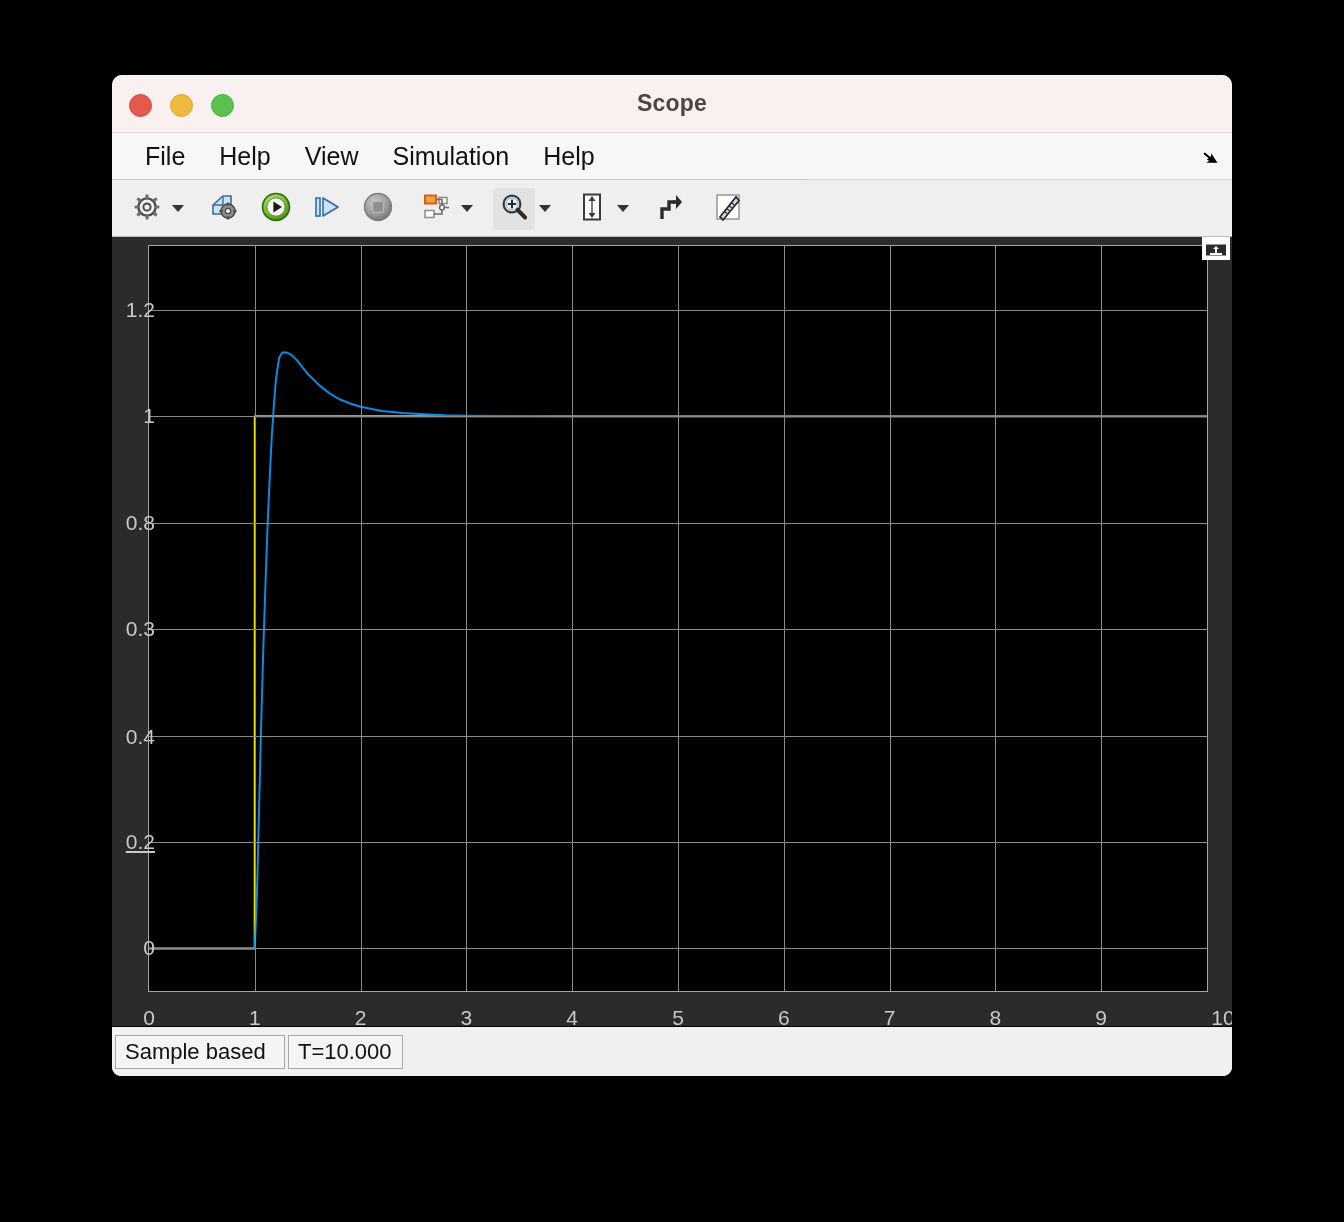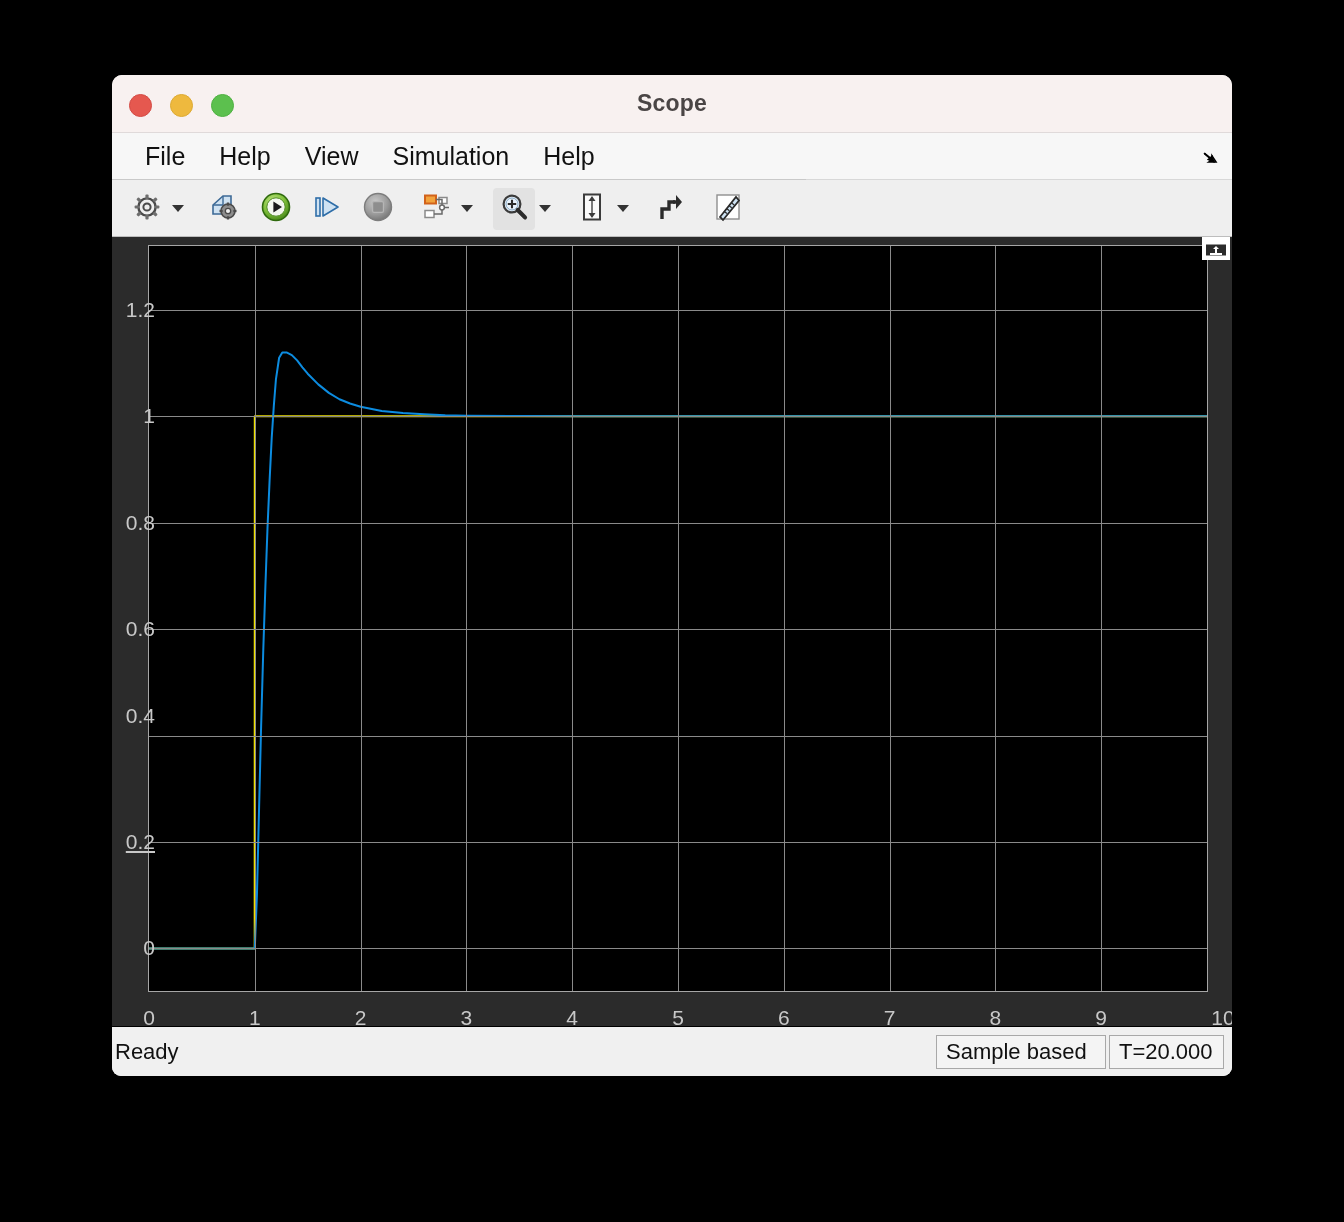"0.6" div.ylab { text: 0.6 -> 0.3 }
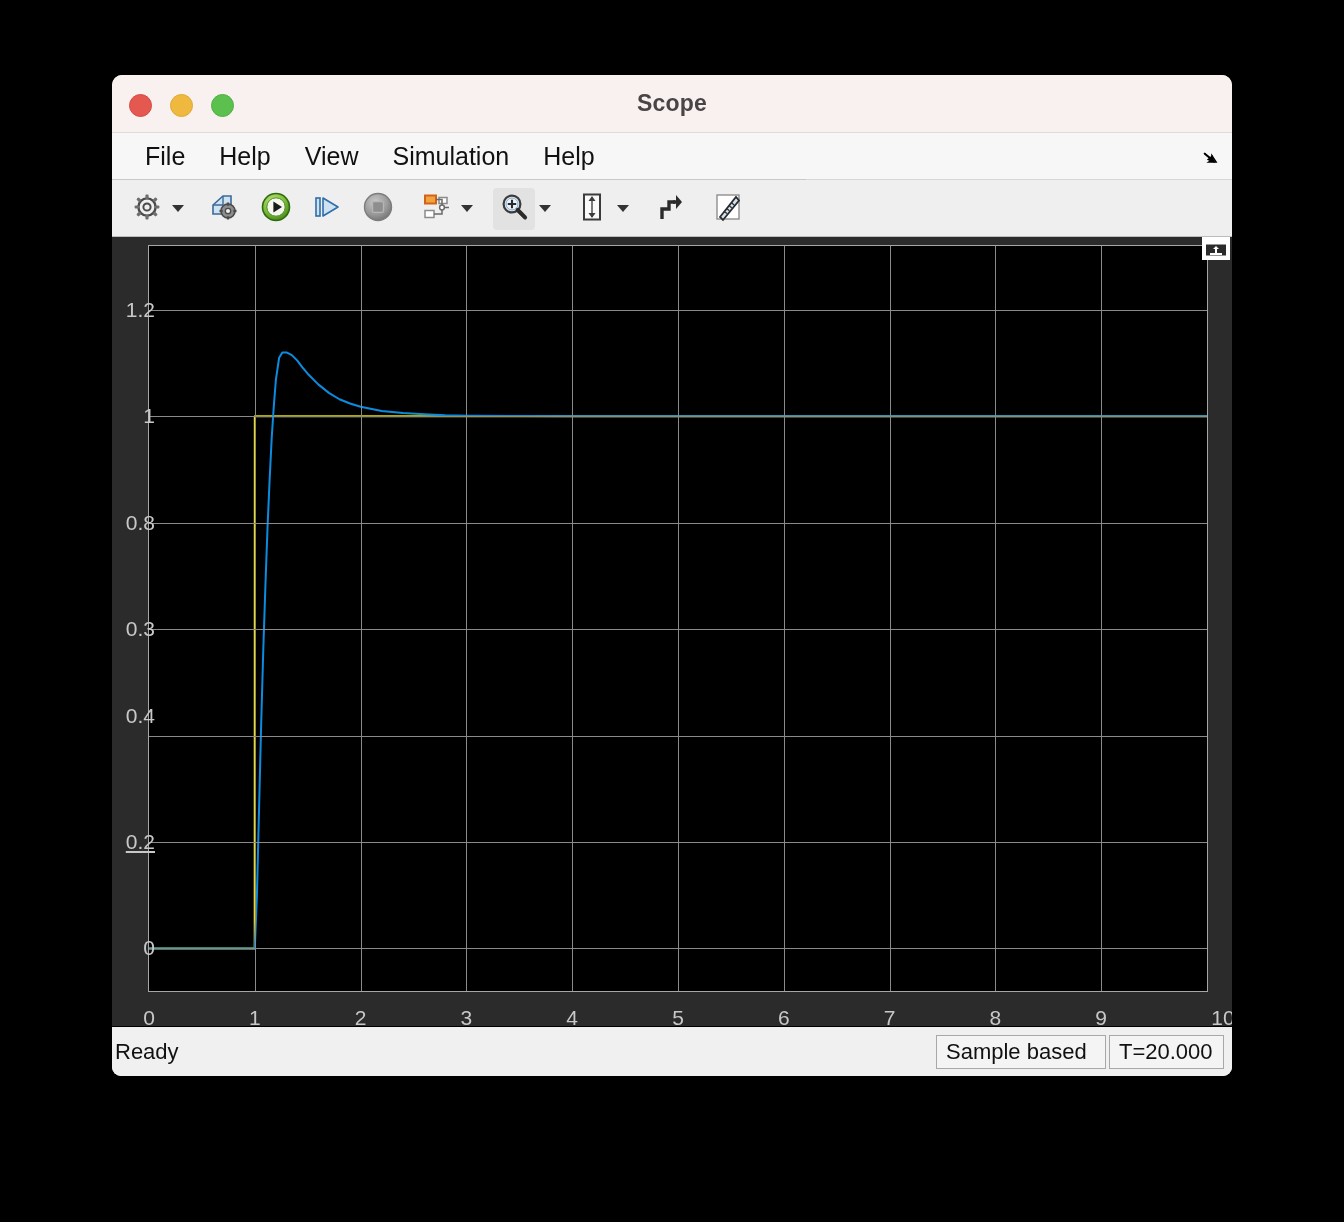"0.4" div.ylab { top: 470px -> 491px }
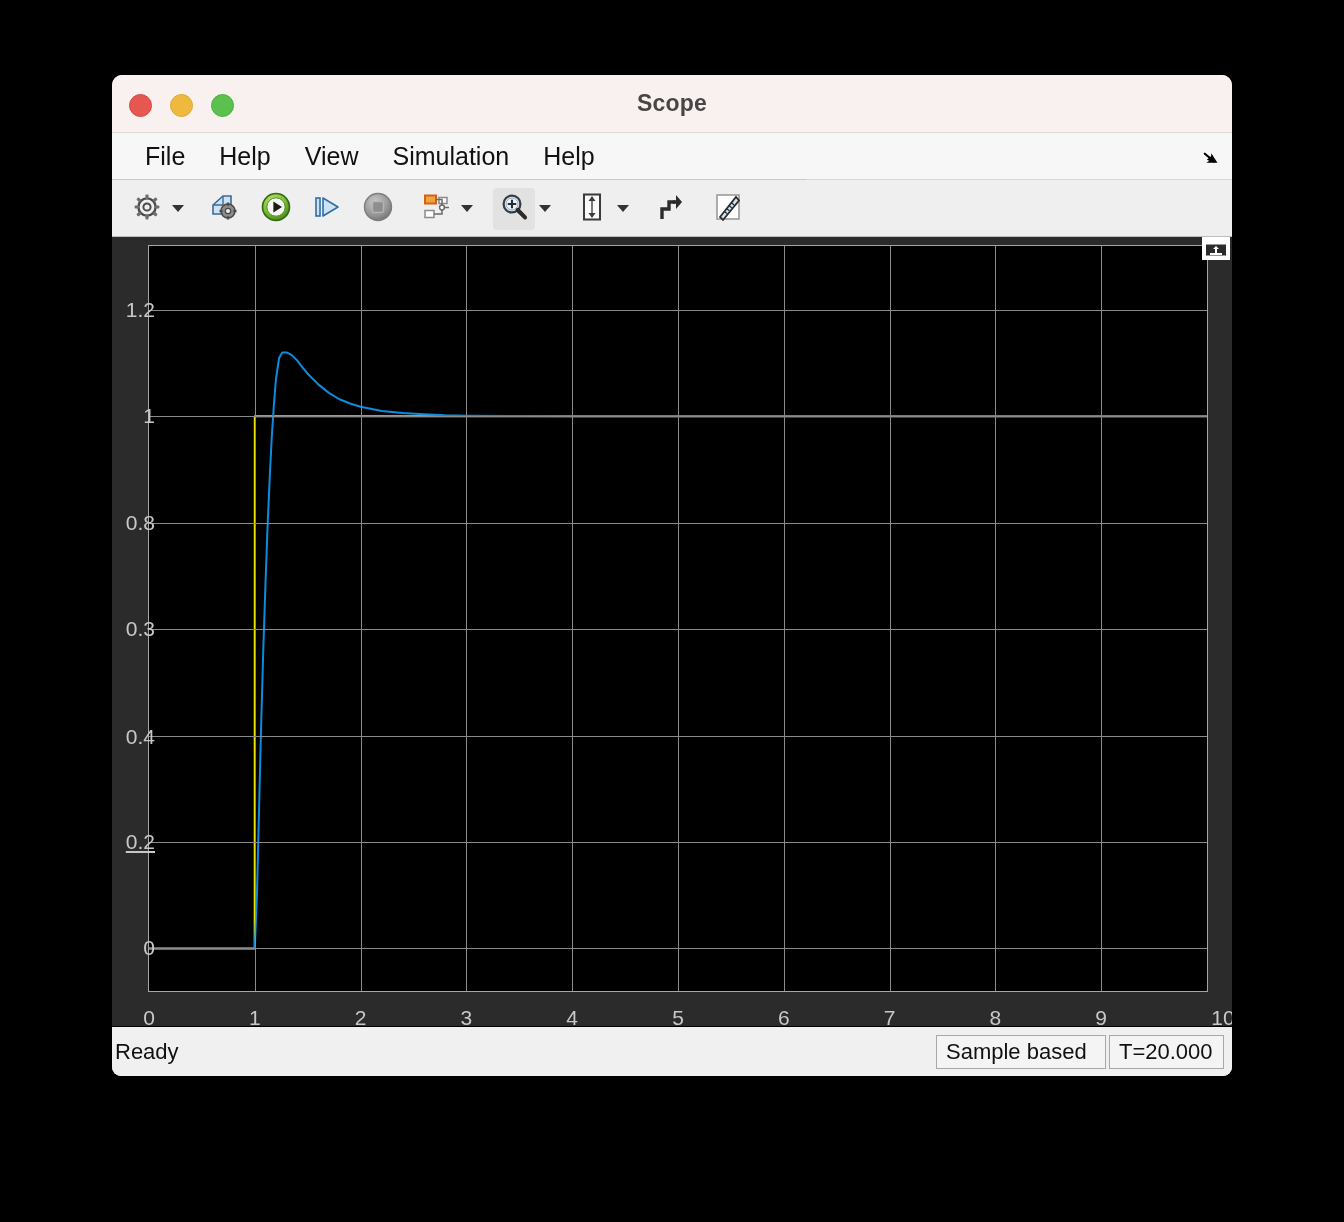"Ready" div.status-left { html: <div>Ready</div> -> none }
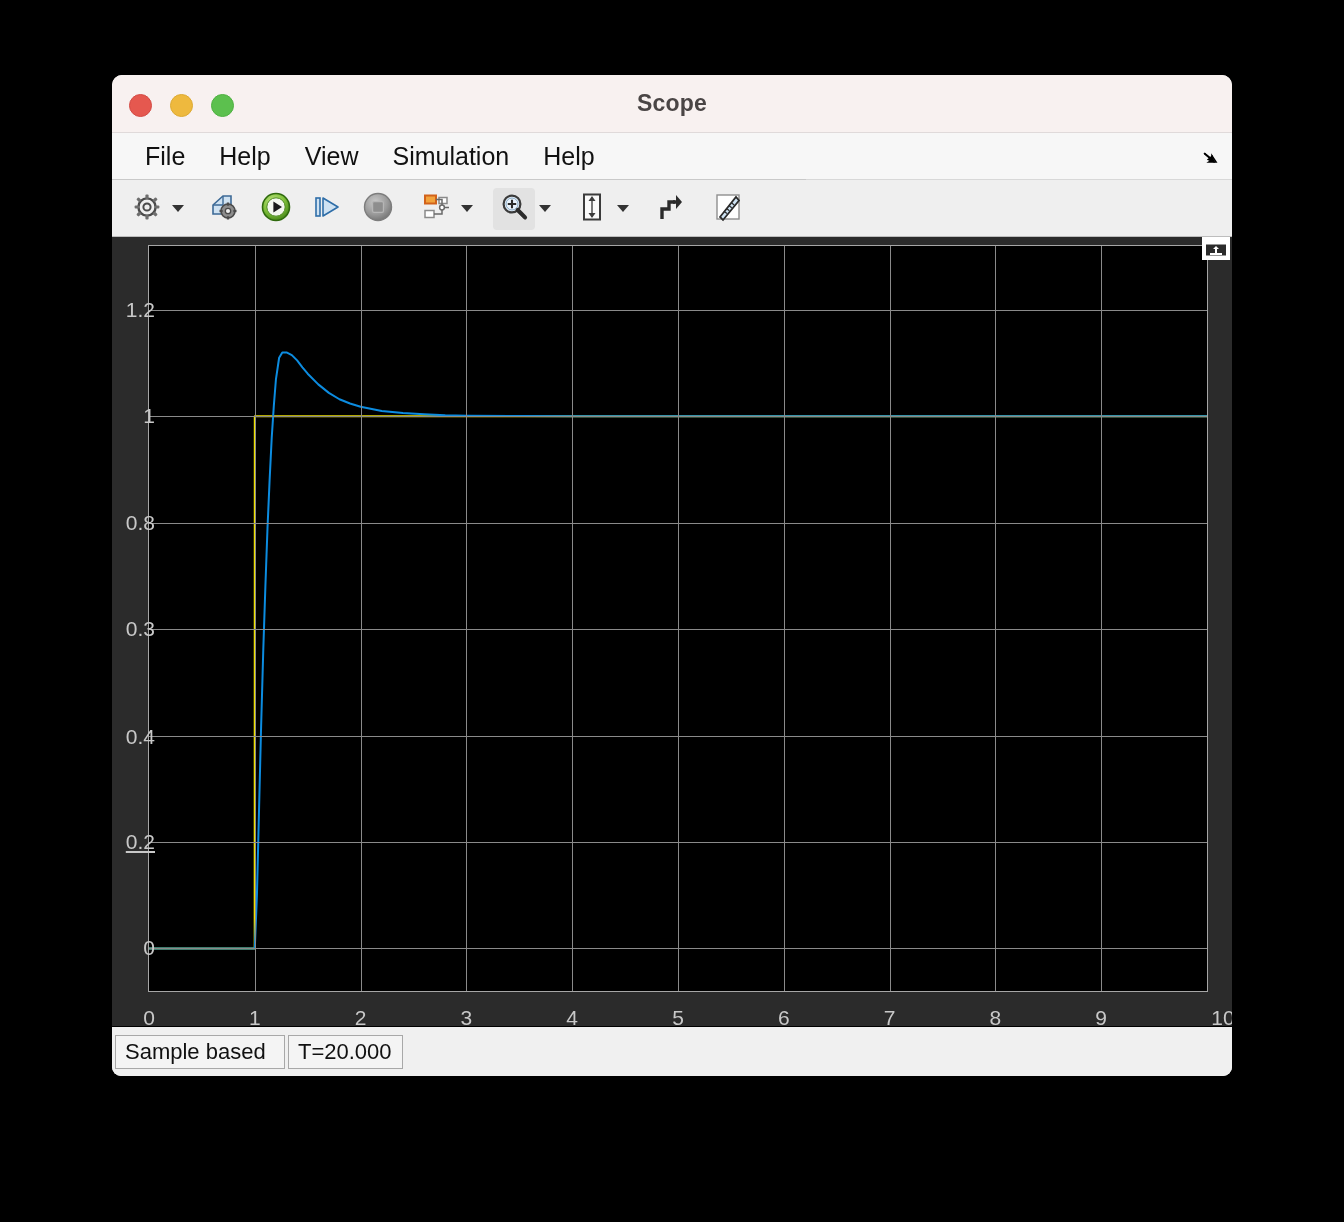"T=20.000" div.status-field { text: 20.000 -> 10.000 }
